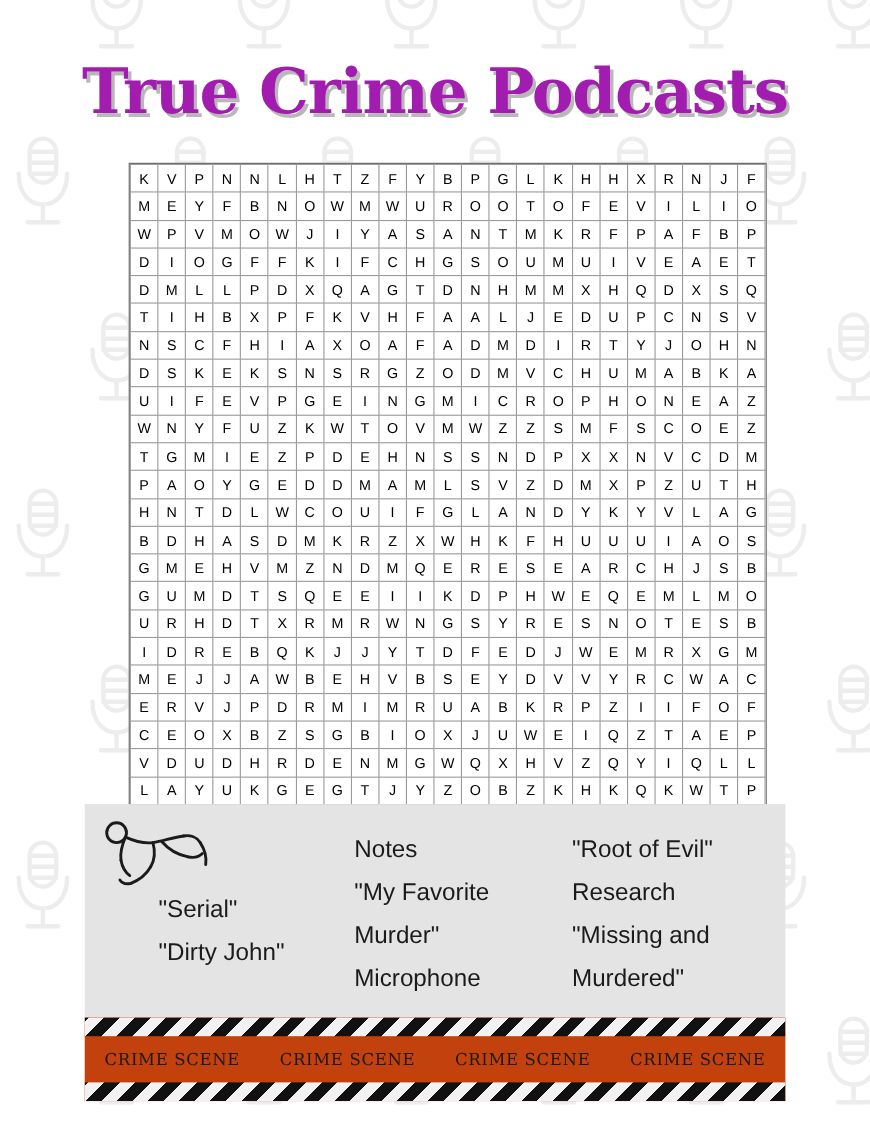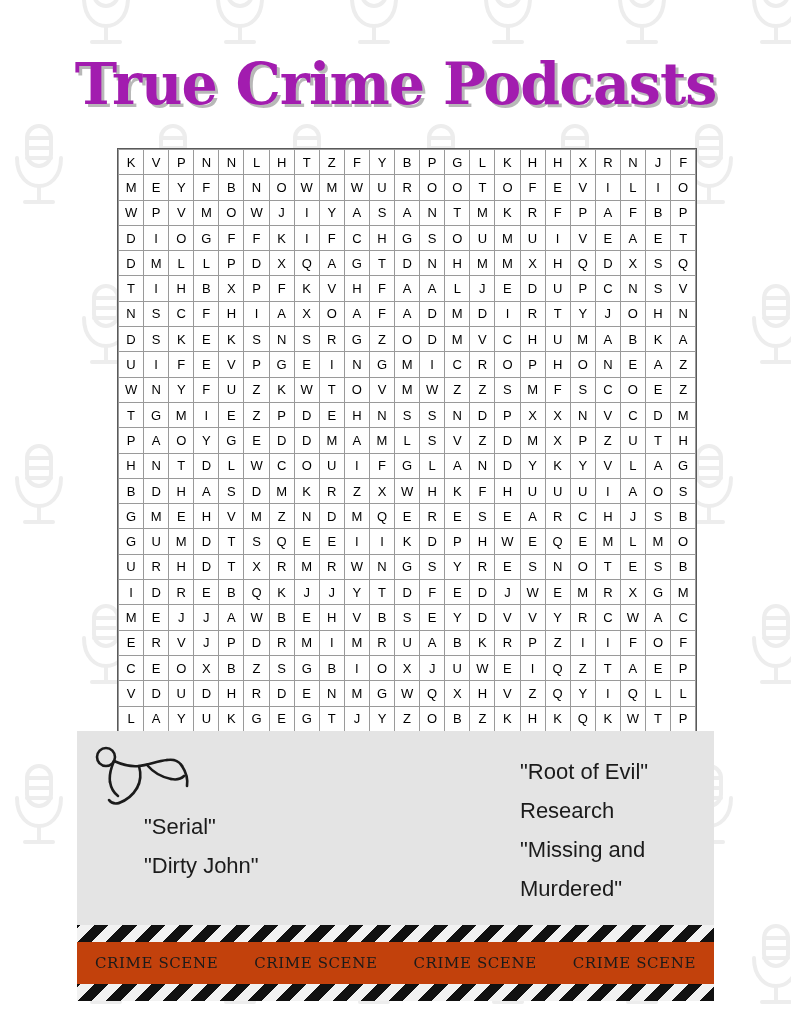"Notes" div.wl-col { html: none -> <div> <div>Notes</div> <div>"My Favorite Murder"</div> <div>Microphone</div> </div> }
